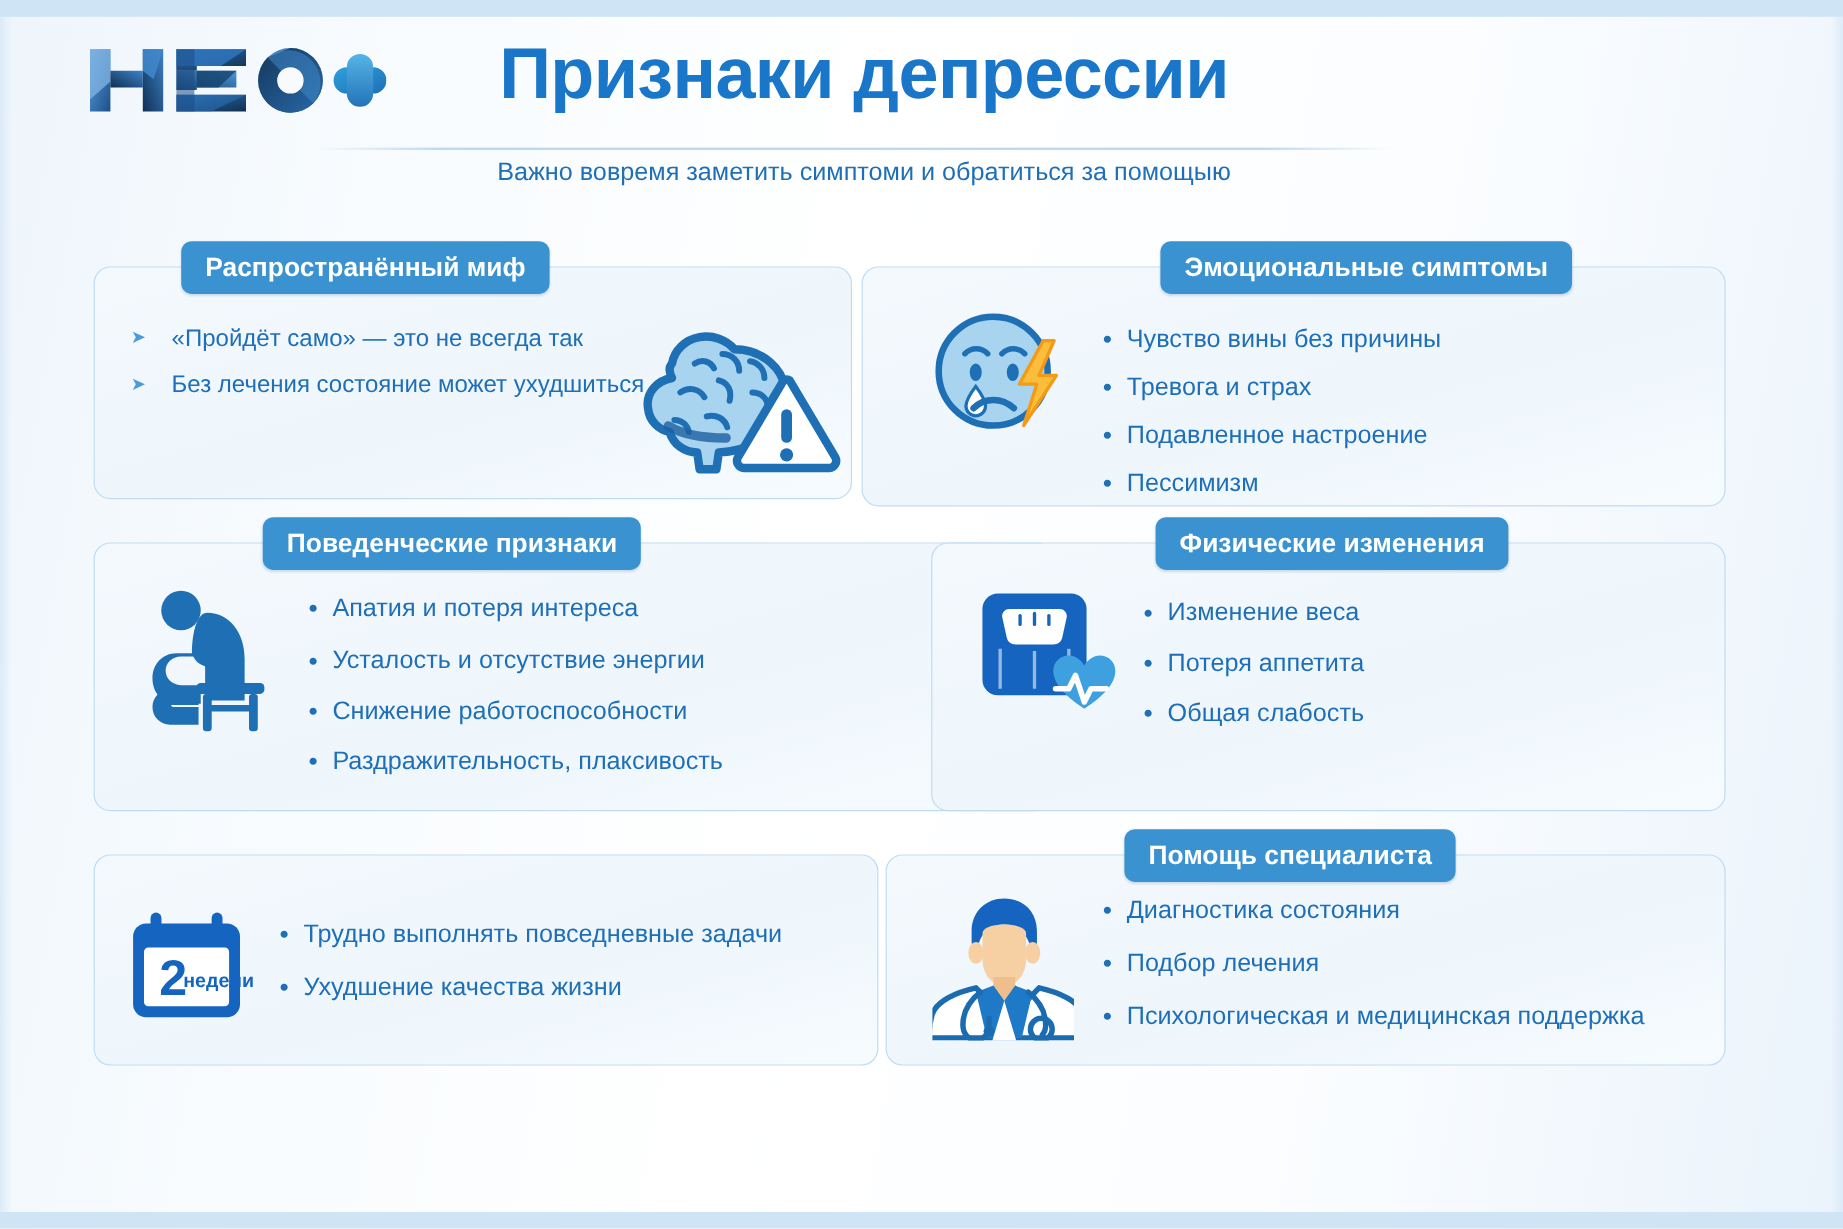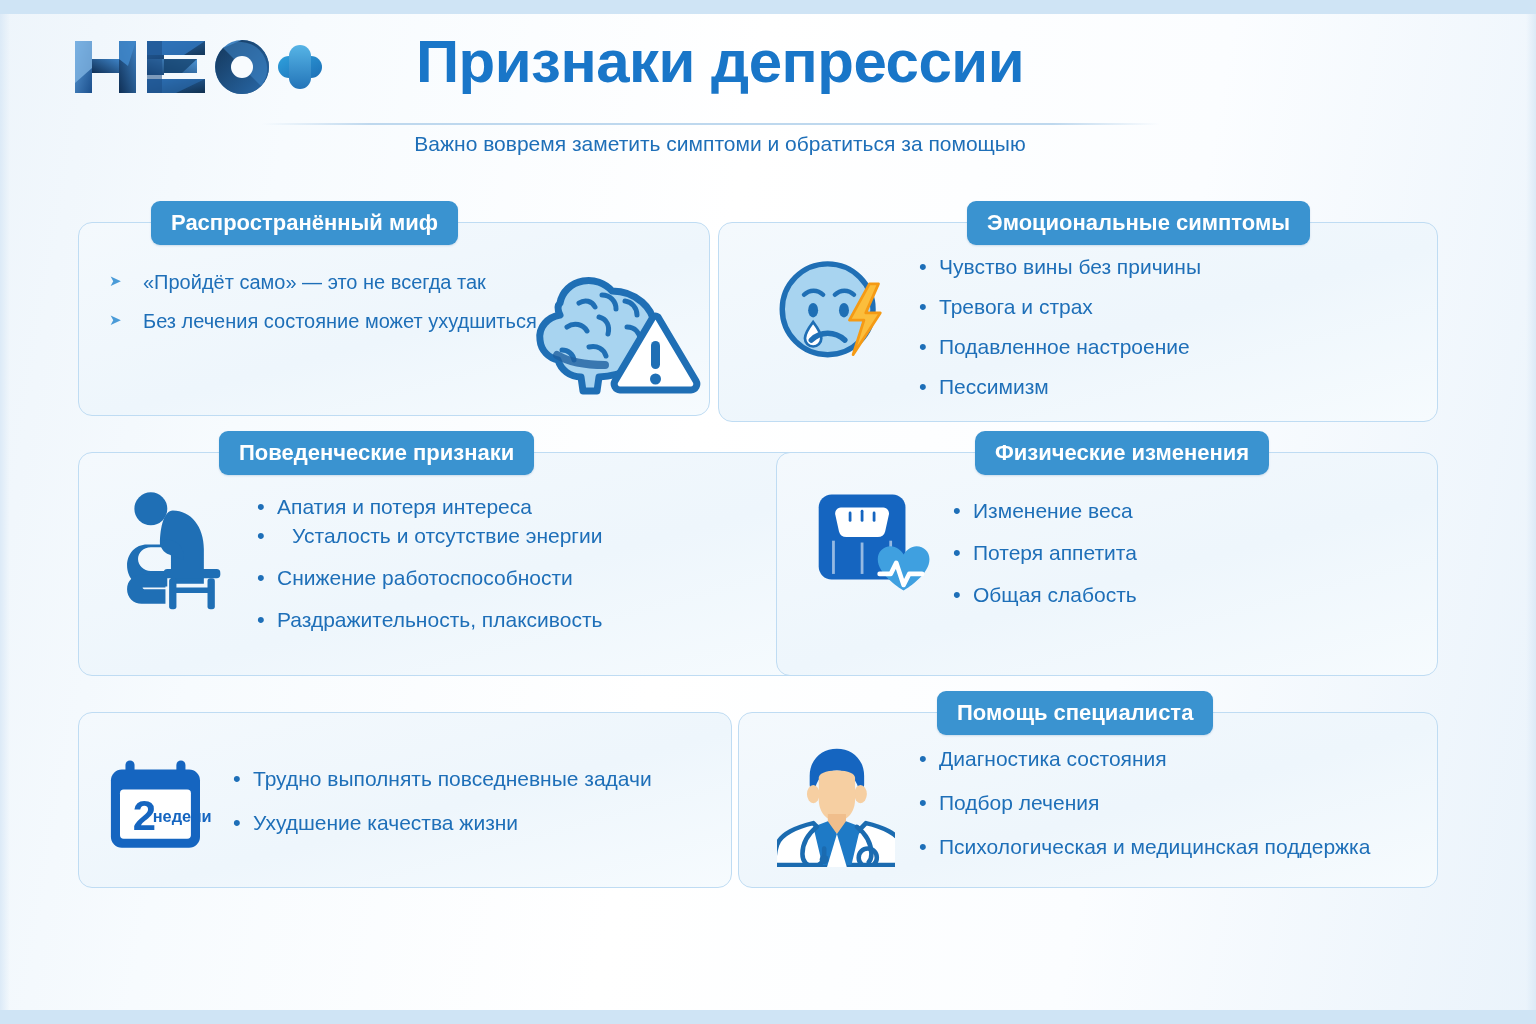"Чувство вины без причины" ul.bullets { top: 32px -> 48px }
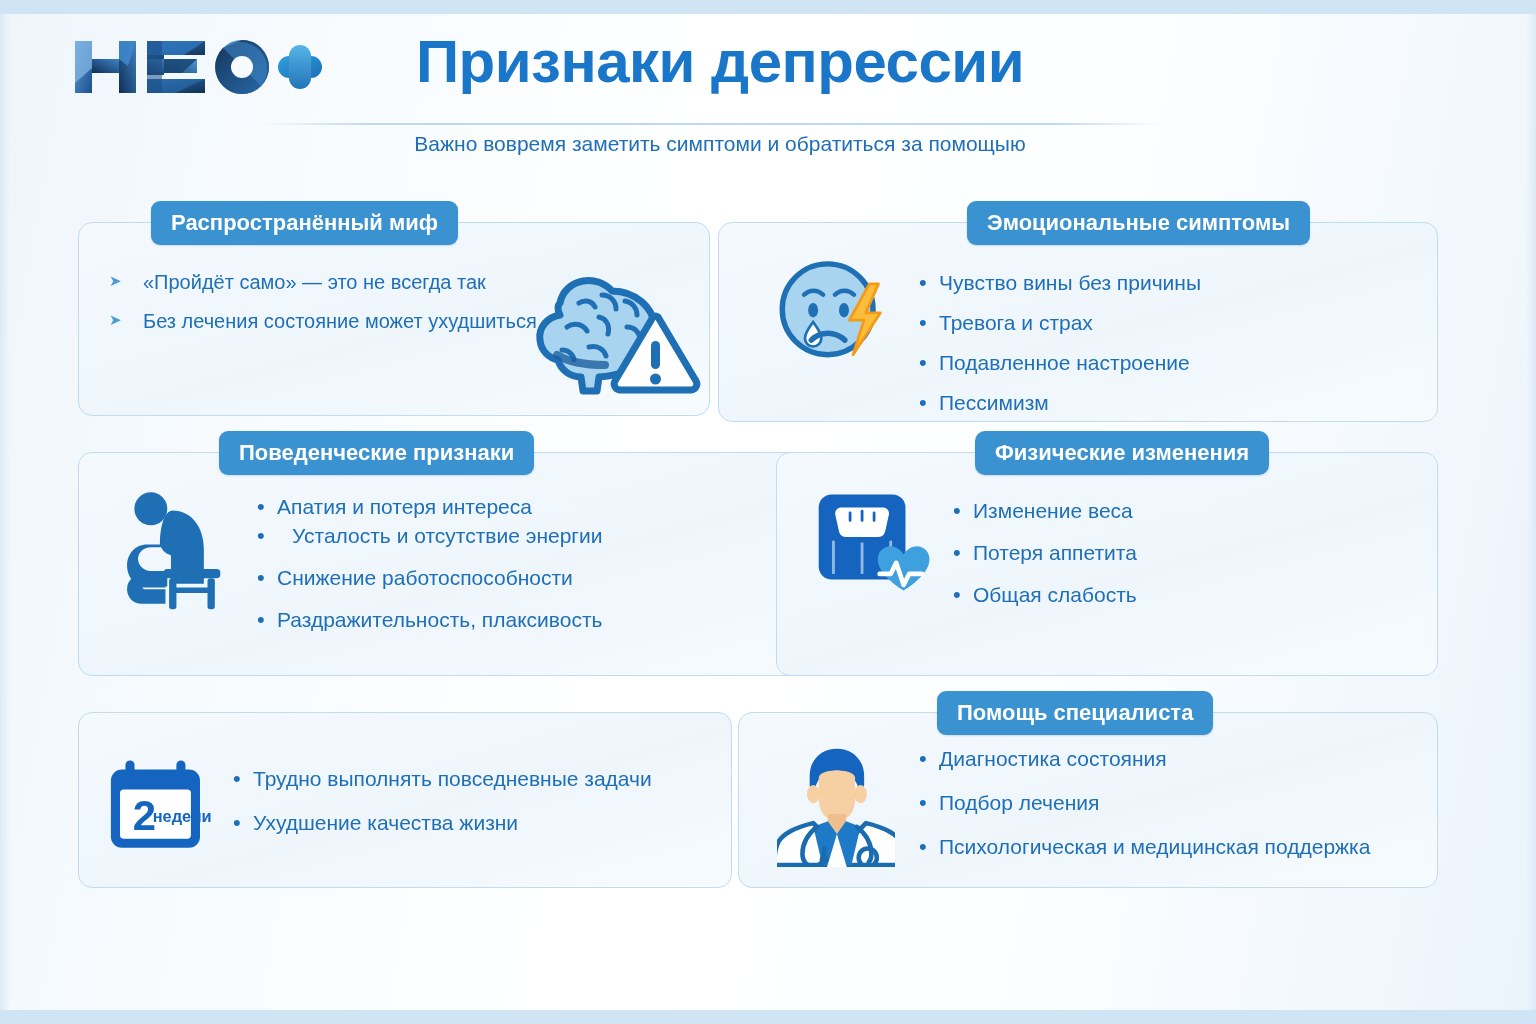"Физические изменения" div.badge { border-radius: 10px -> none; left: 198px -> 186px }
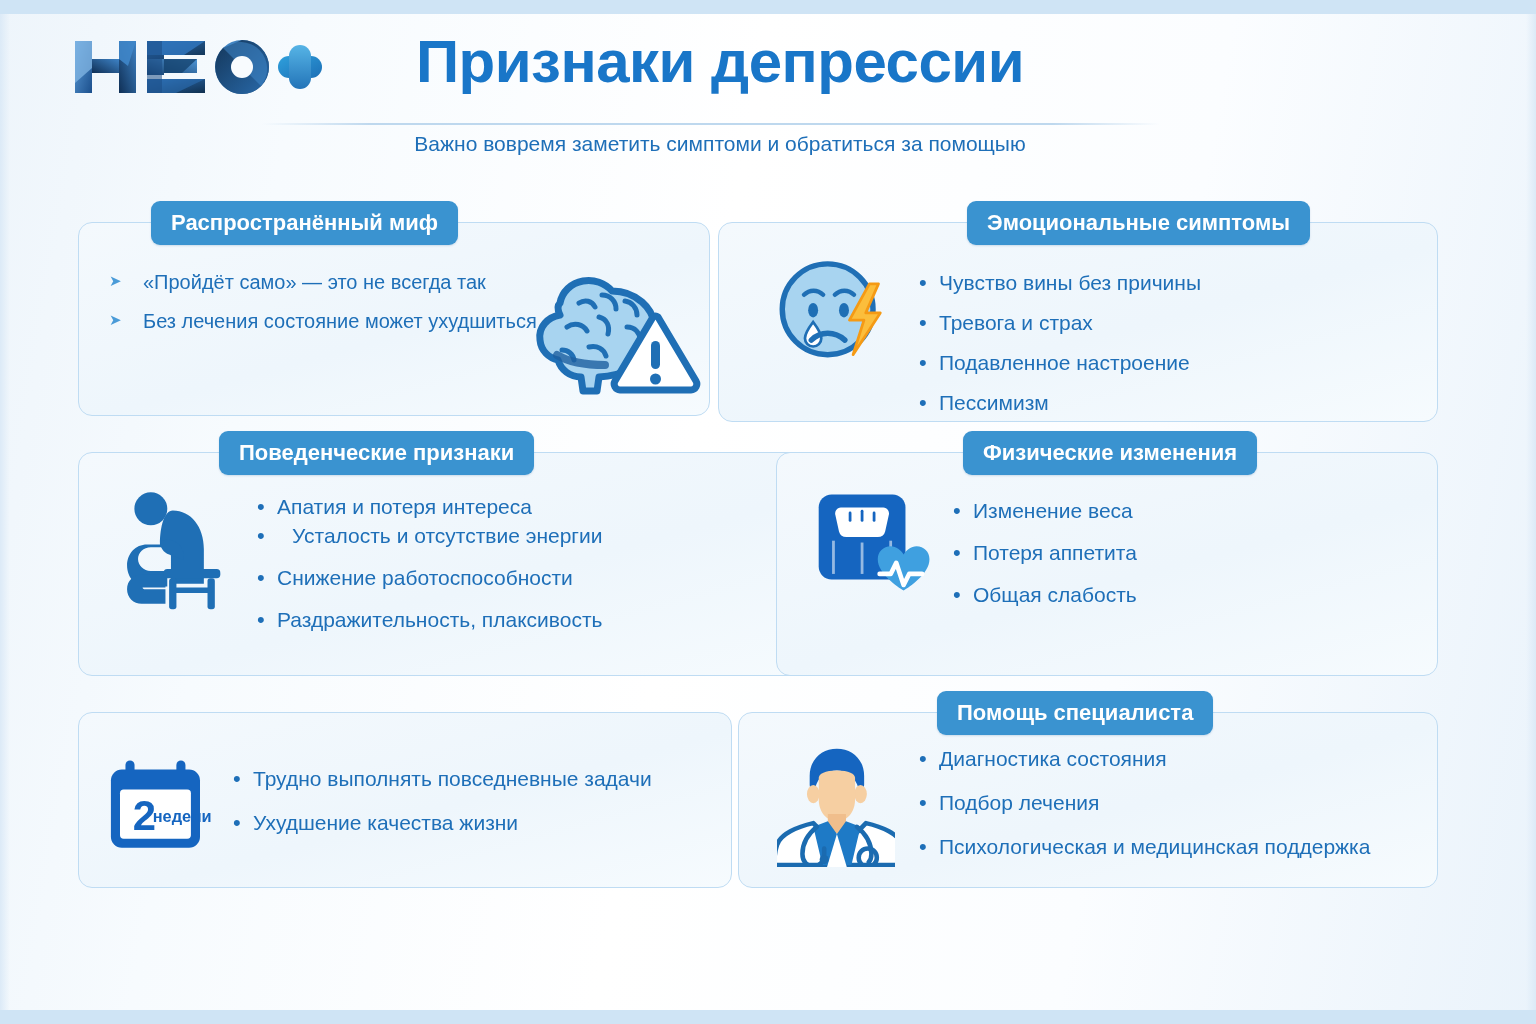"Усталость и отсутствие энергии" li { margin-top: 5px -> 20px; text-align: right -> none }
